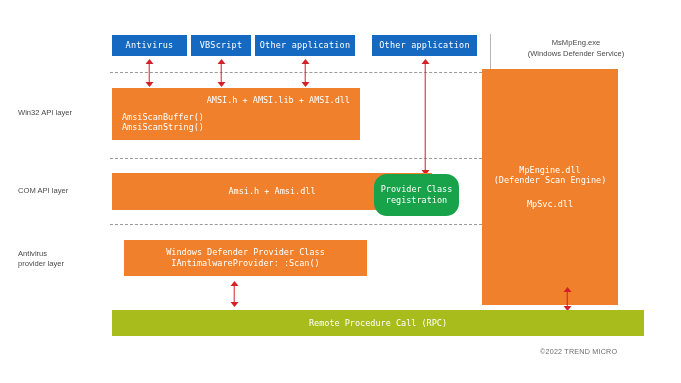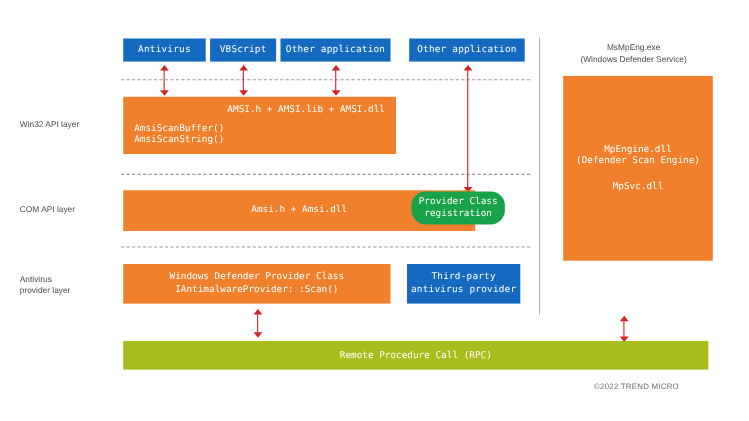"MpEngine.dll" div.box { height: 168px -> 236px; left: 512px -> 482px }
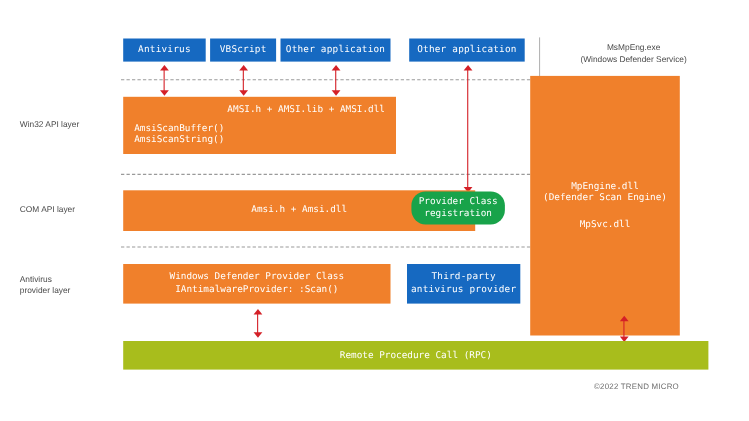"Provider Class" div.box { height: 30px -> 42px }
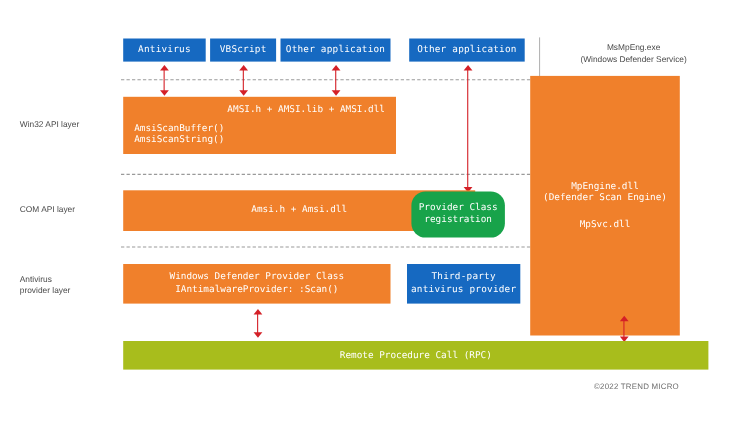"Windows Defender Provider Class" div.box { left: 112px -> 124px }
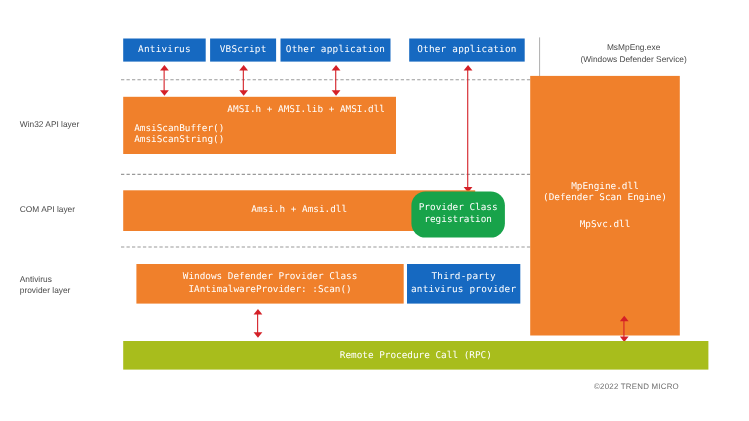"Third-party" div.box { html: <div> <div>Third-party</div> <div>antivirus provider</div> </div> -> none }
